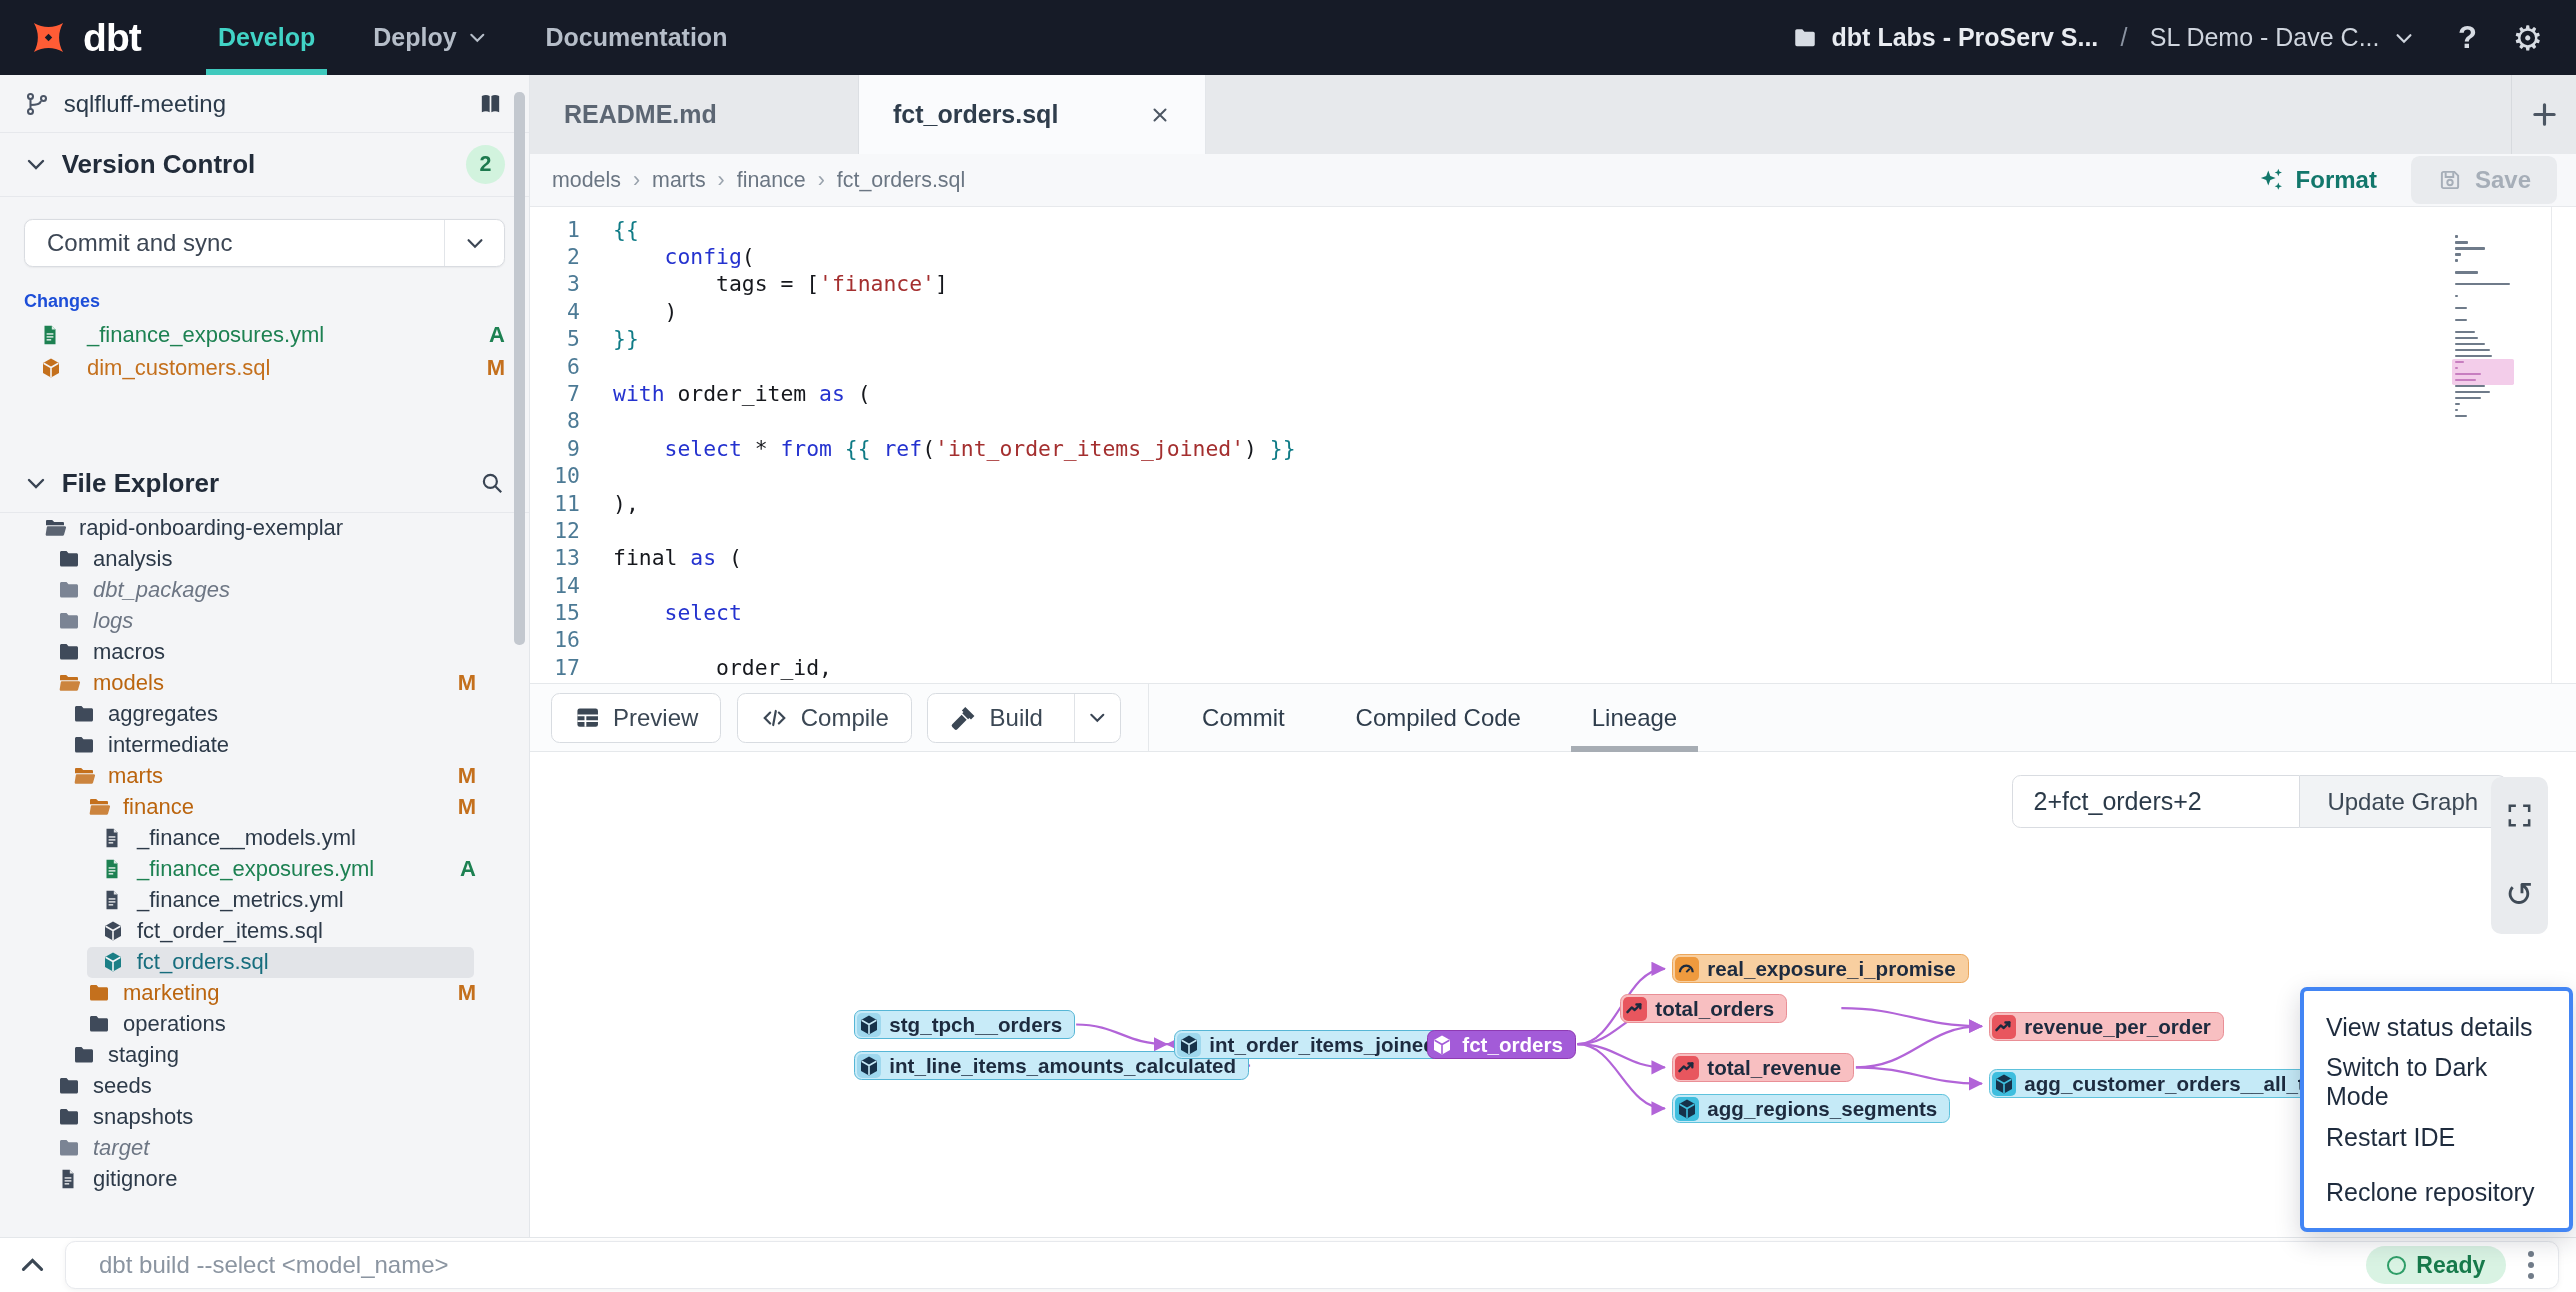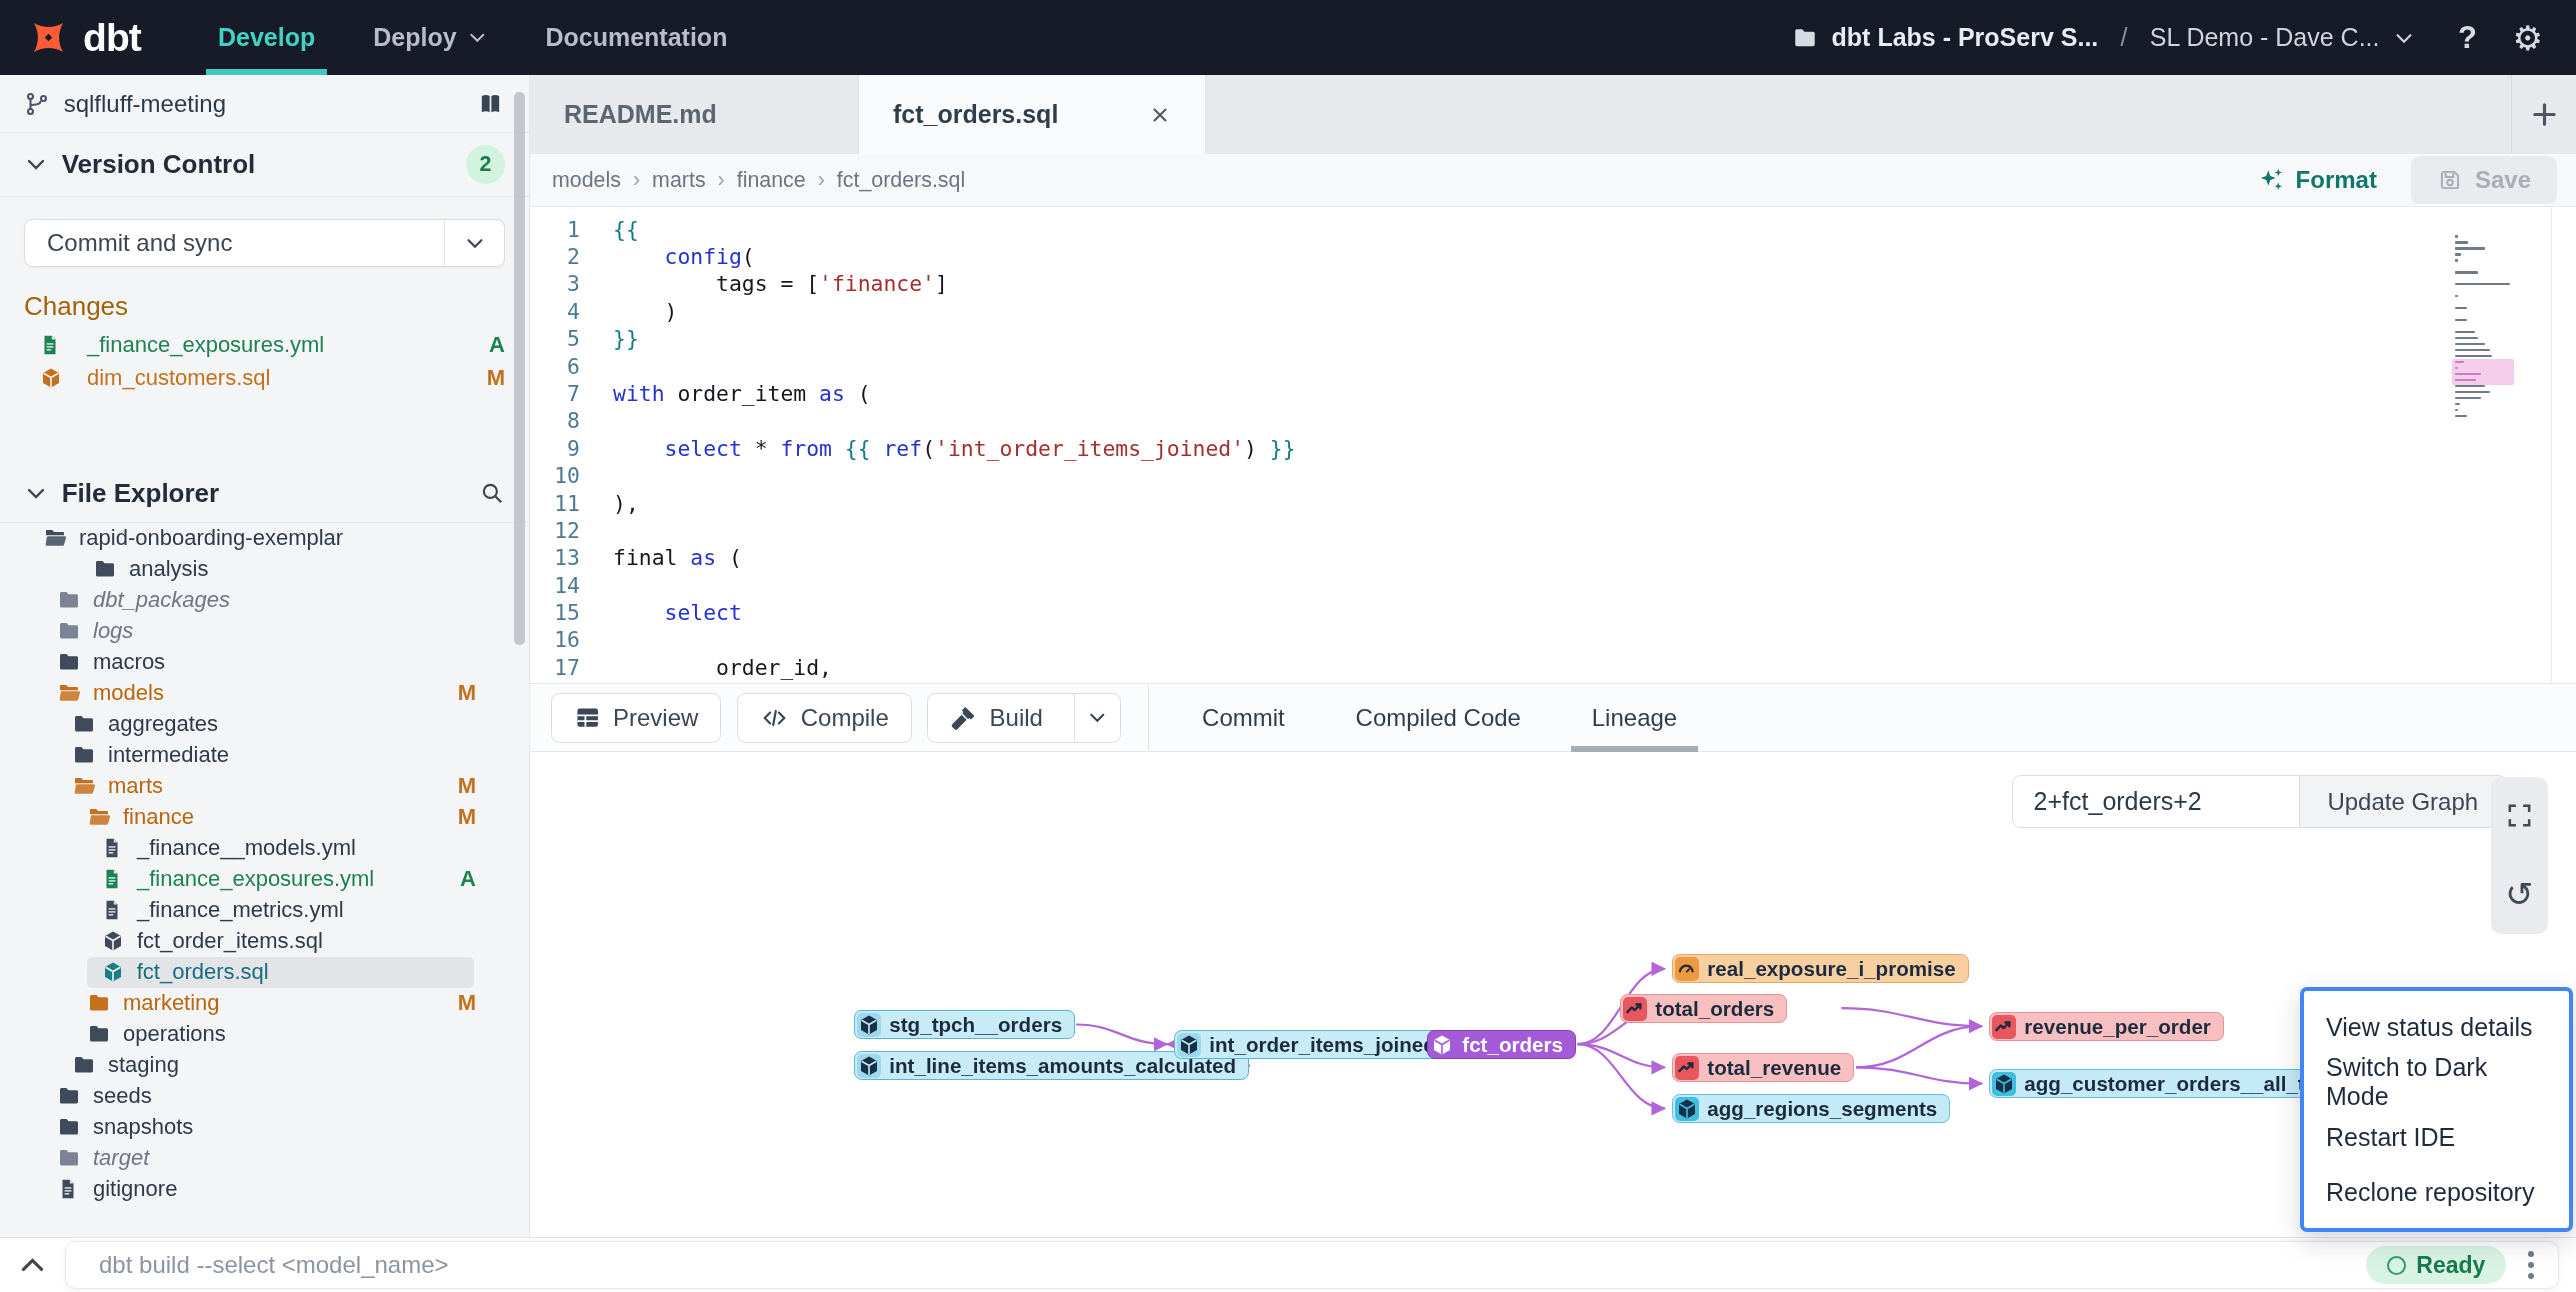"Changes" .changes-title { color: #a16207 -> #1d4ed8; font-size: 26px -> 18px; font-weight: 400 -> 700 }
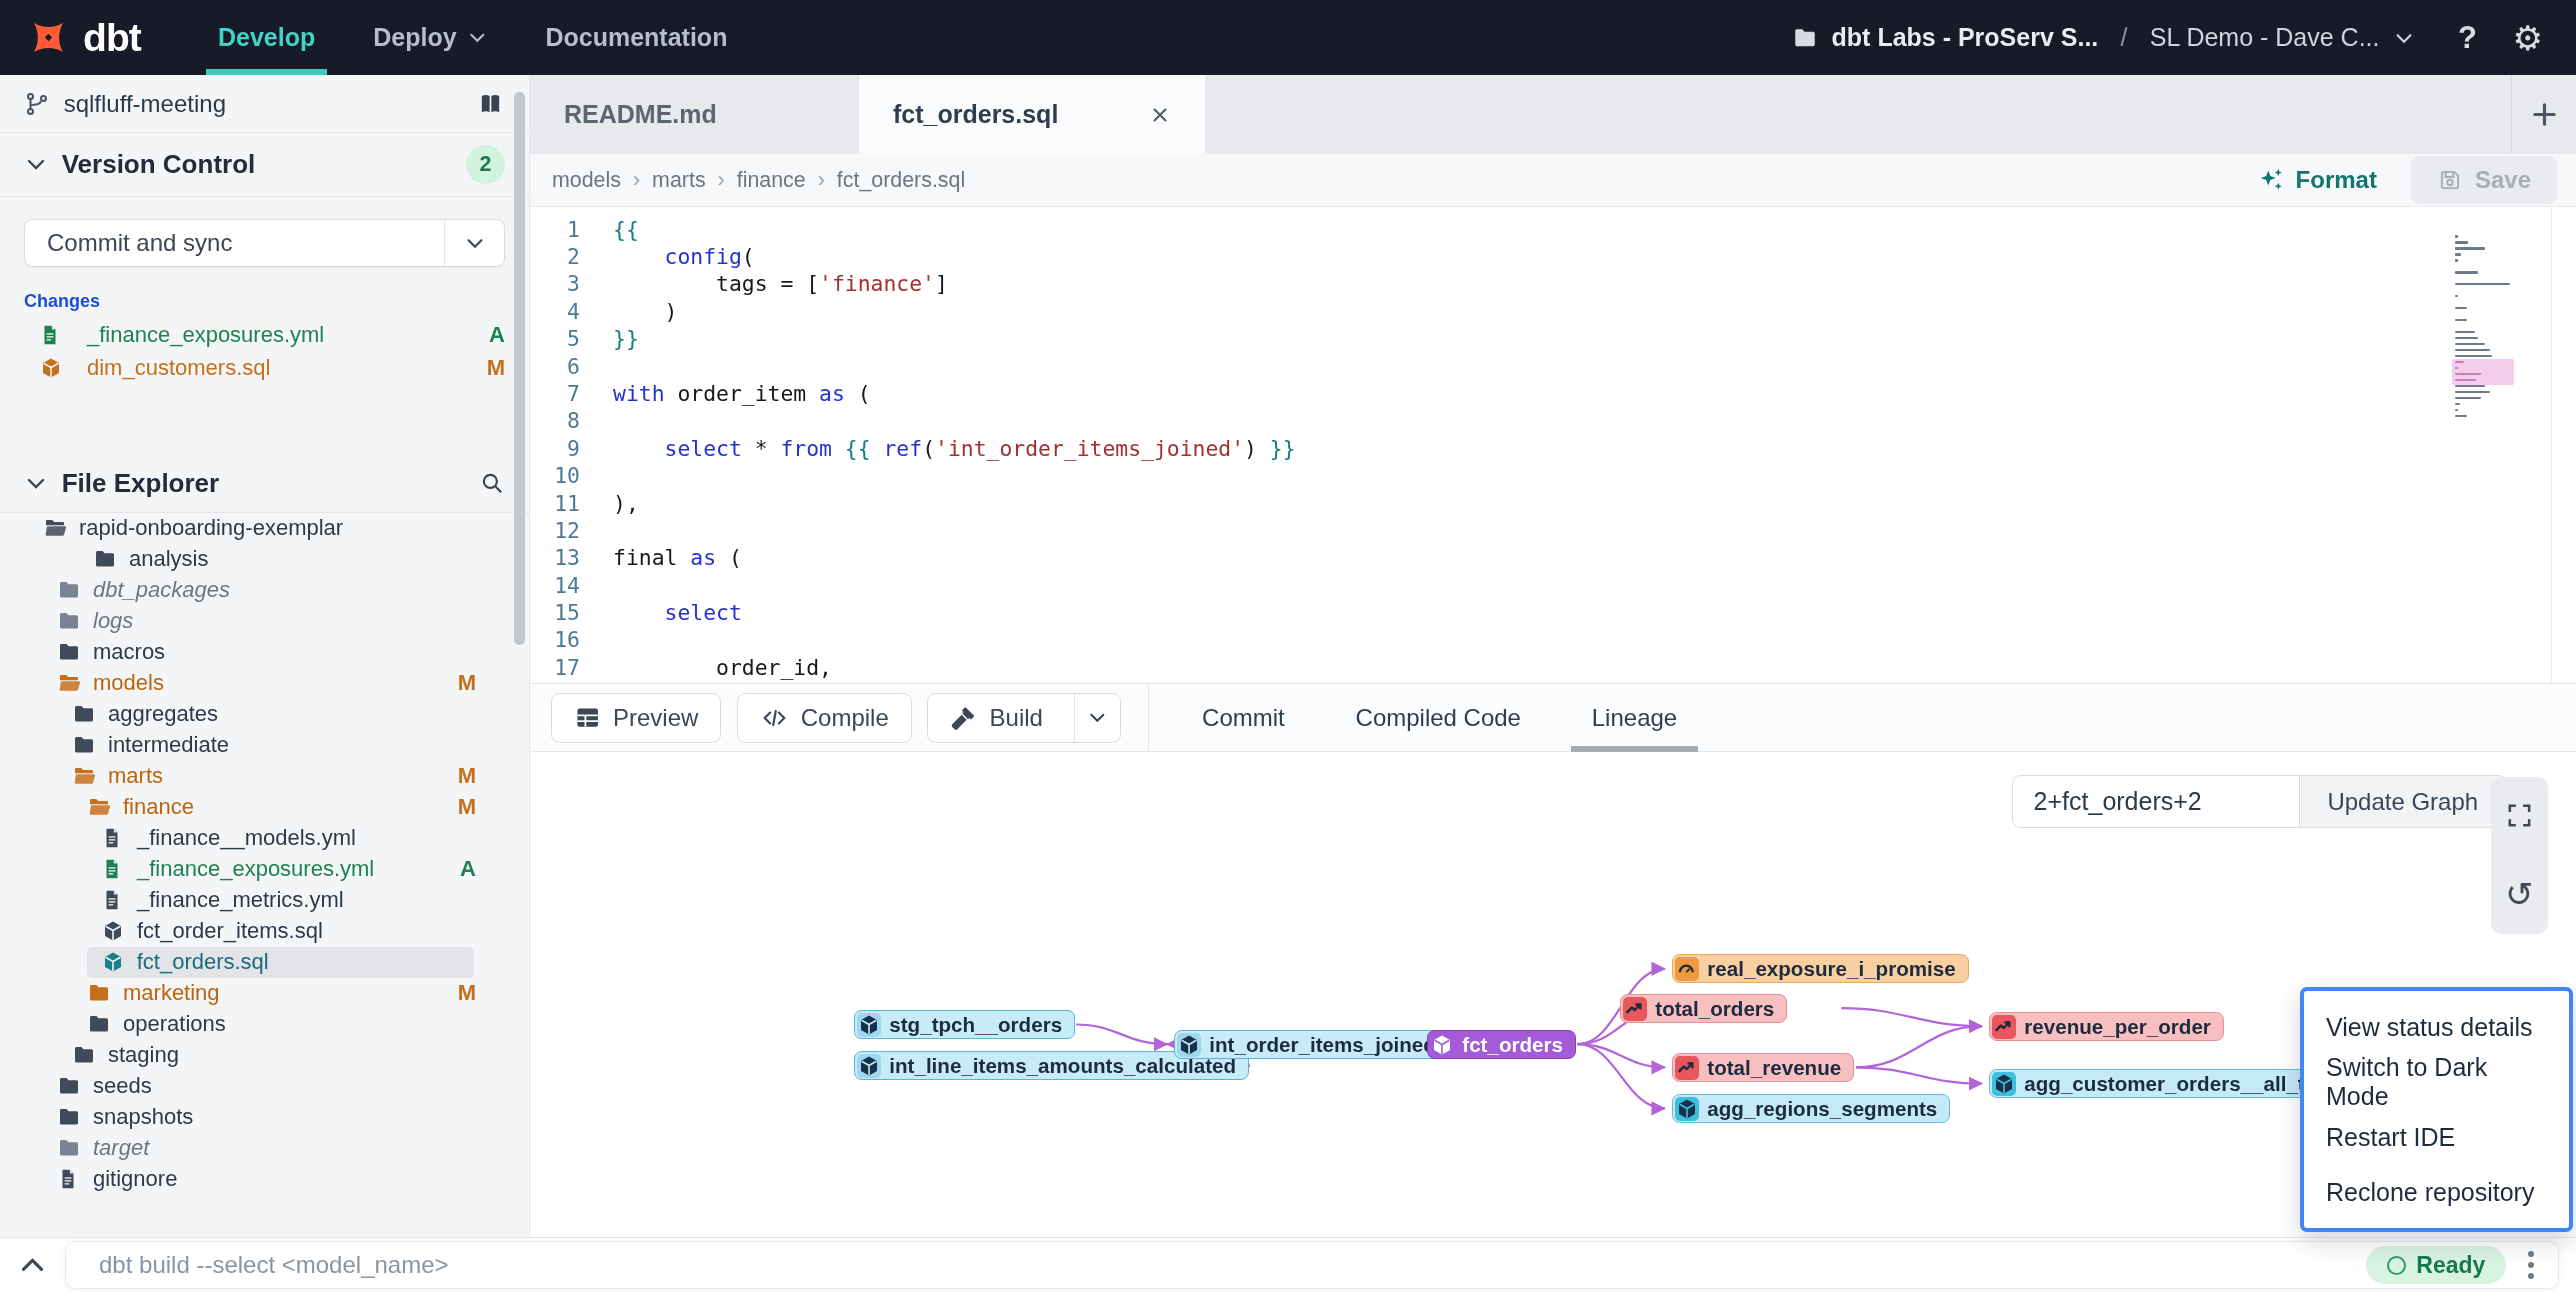"analysis" div.tree-row { margin-left: 36px -> none }
